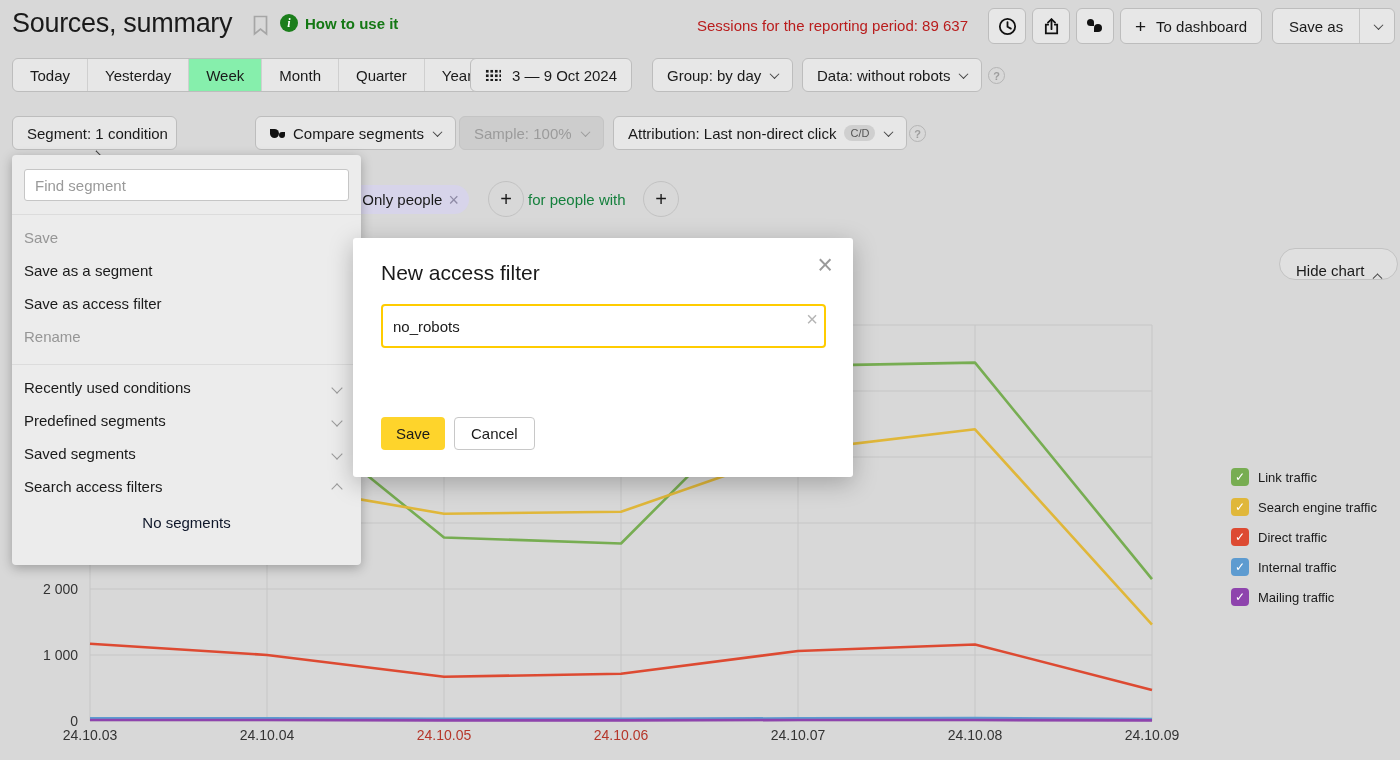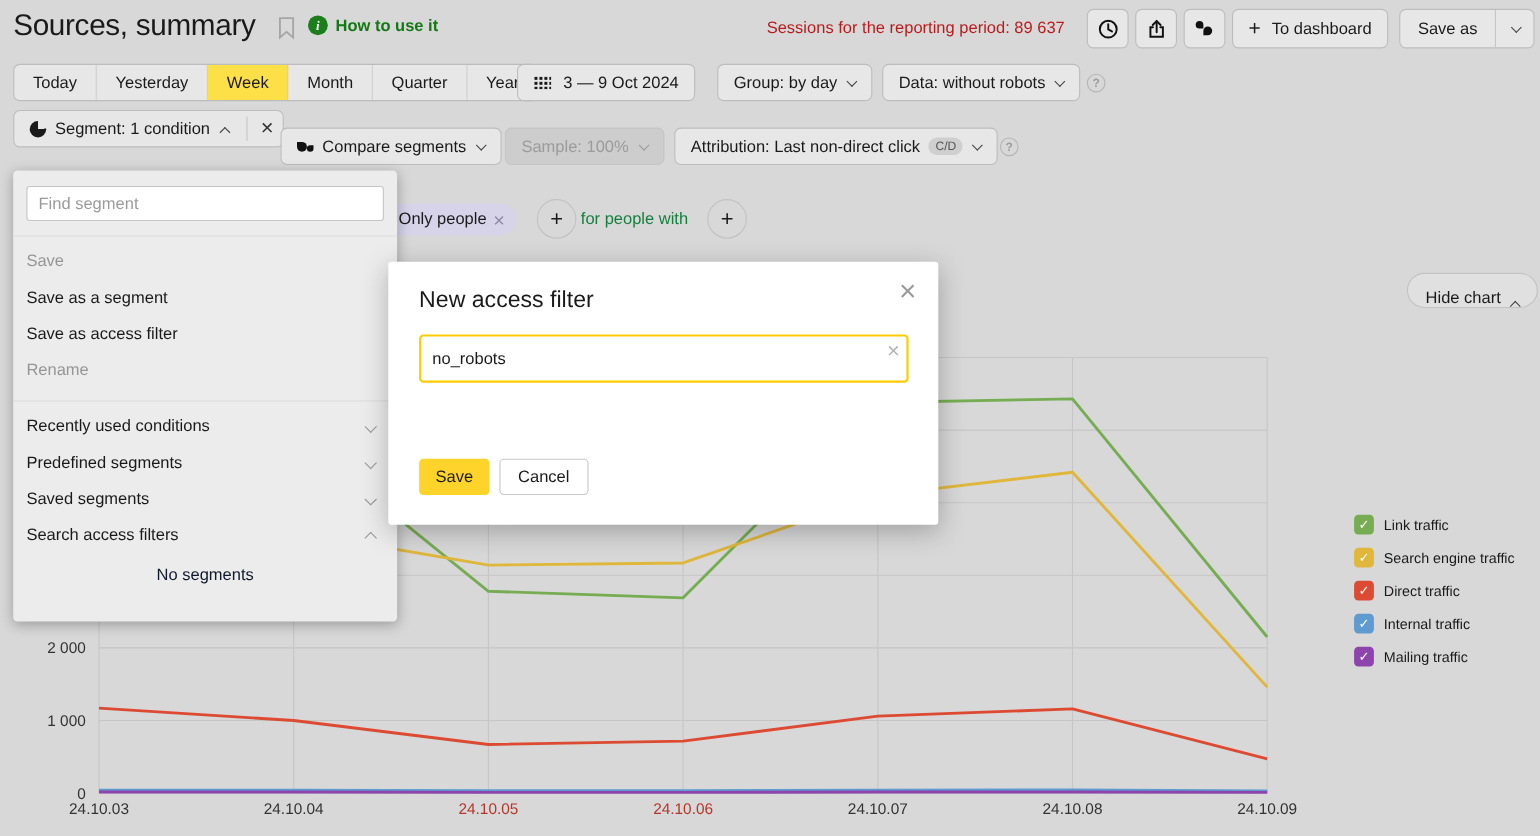"Week" .seg-item.active { background: #fde047 -> #86efac }
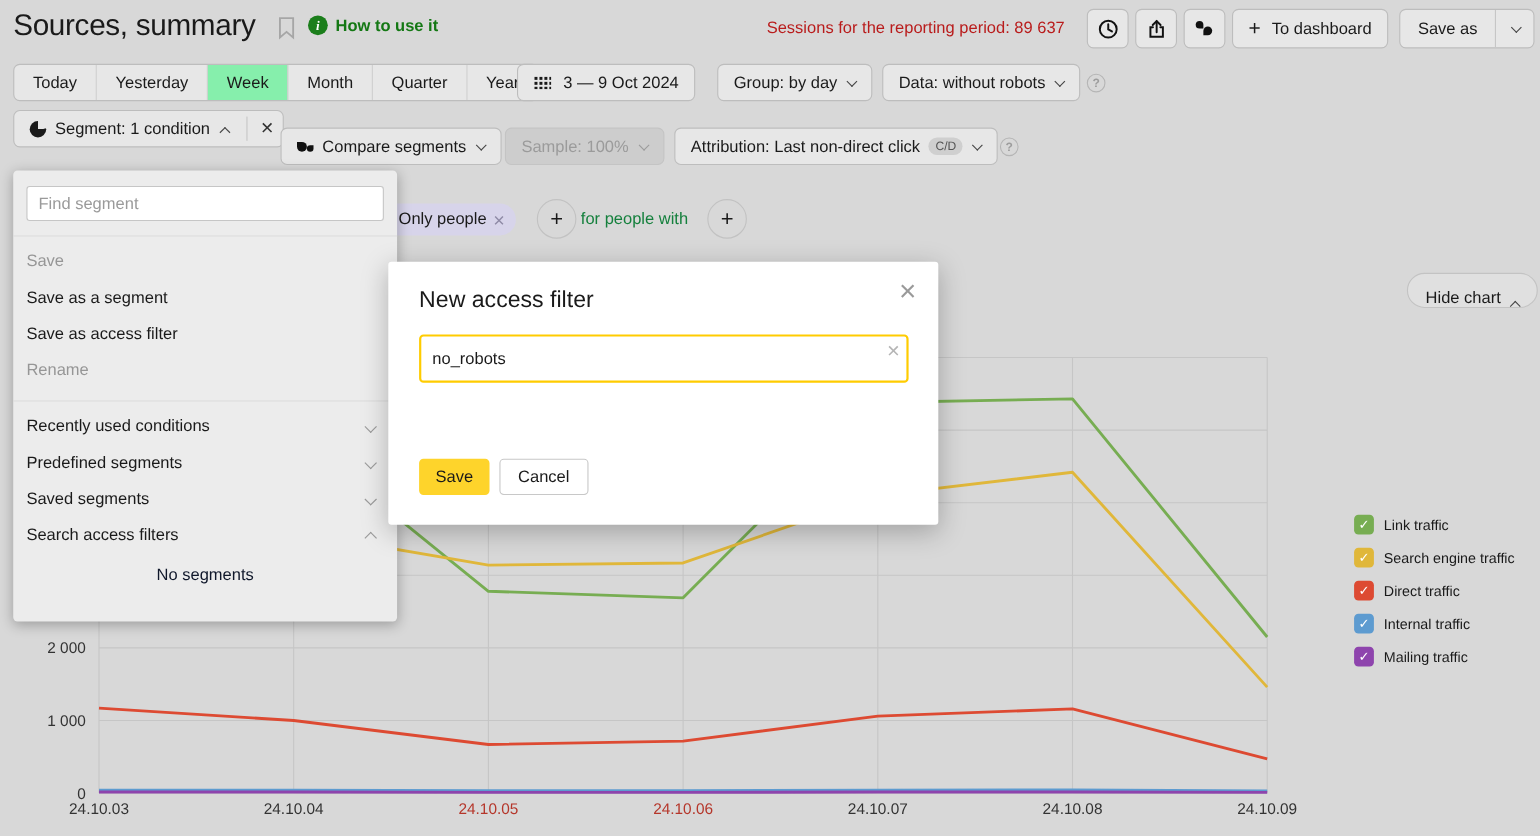"Segment: 1 condition" div.btn { flex-direction: none -> column; top: 100px -> 116px }
